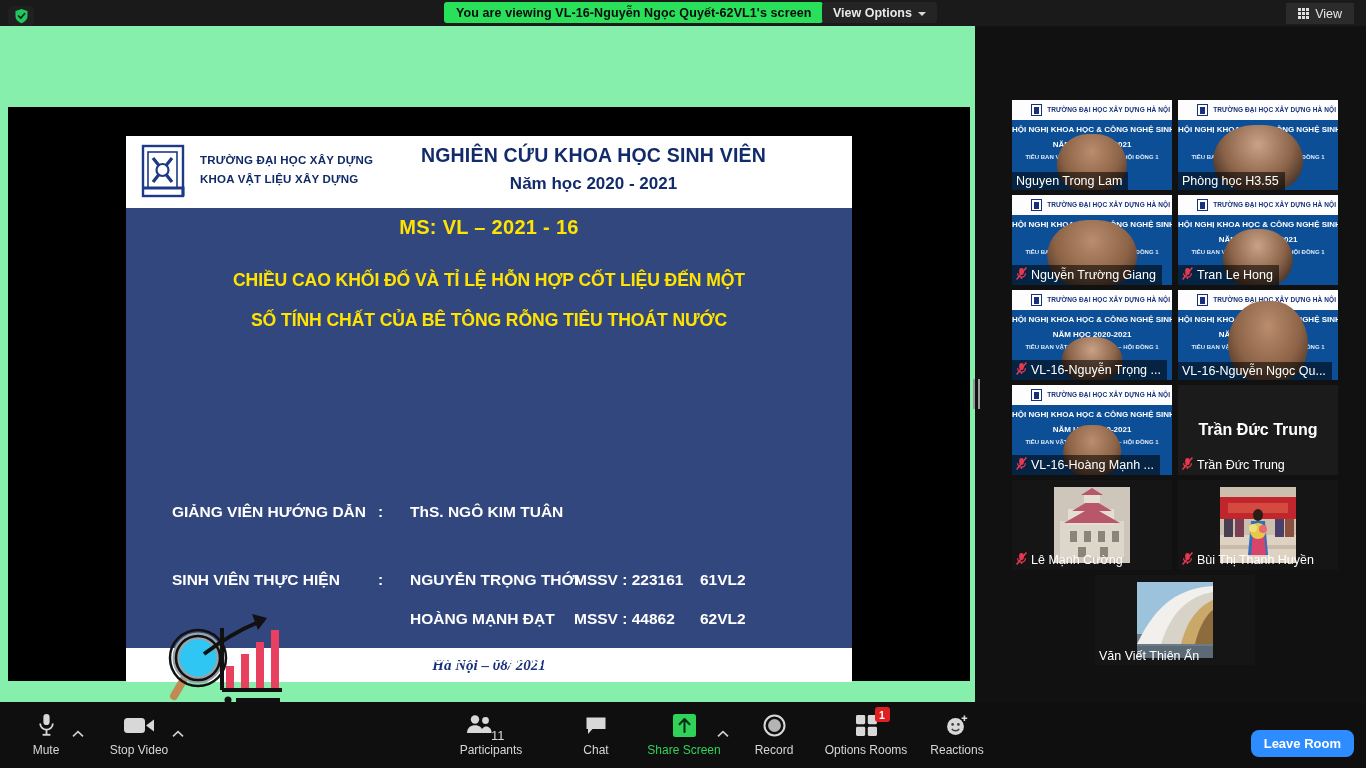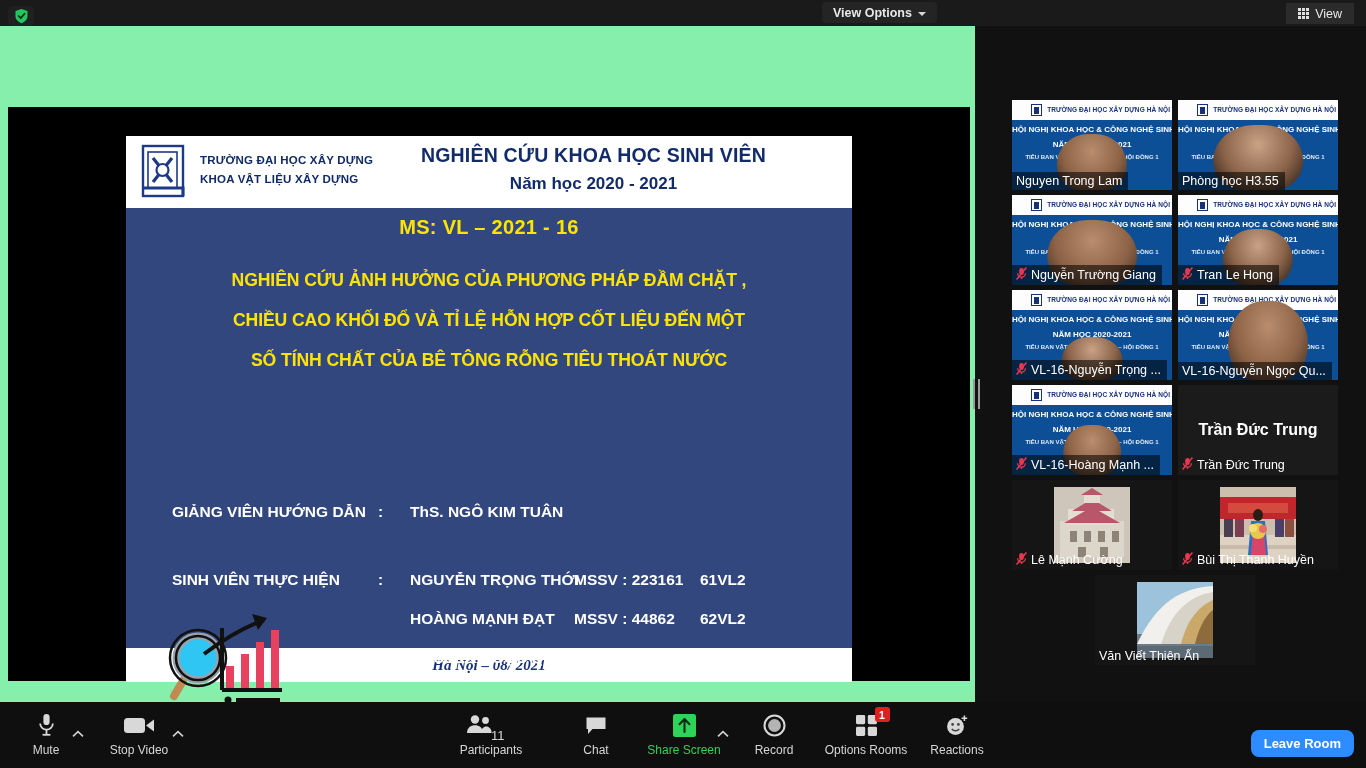"You are viewing VL-16-Nguyễn Ngọc" div.viewing-pill { html: none -> <div> <span>You are viewing VL-16-Nguyễn Ngọc Quyết-62VL1's screen</span> </div> }
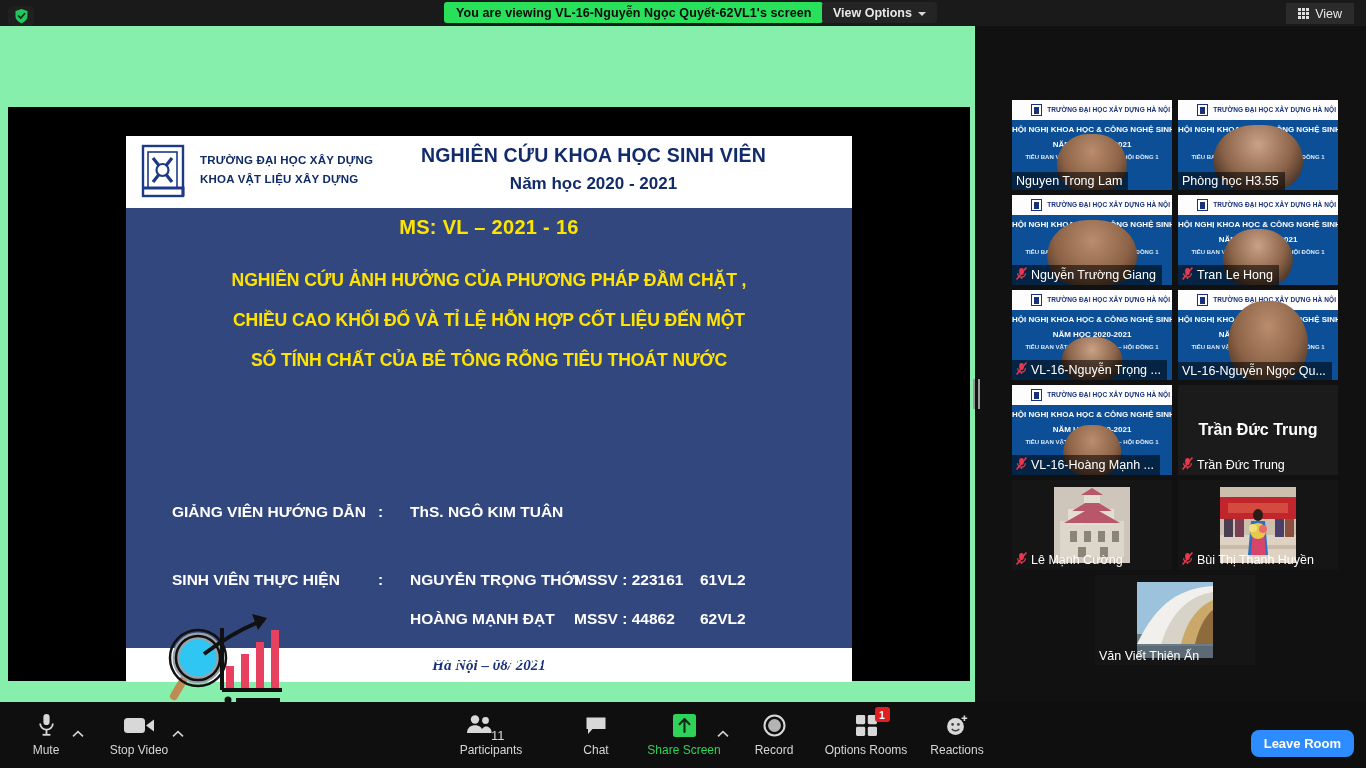"NGHIÊN CỨU ẢNH HƯỞNG CỦA" div { html: <div>NGHIÊN CỨU ẢNH HƯỞNG CỦA PHƯƠNG PHÁP ĐẦM CHẶT ,</div> -> none }
